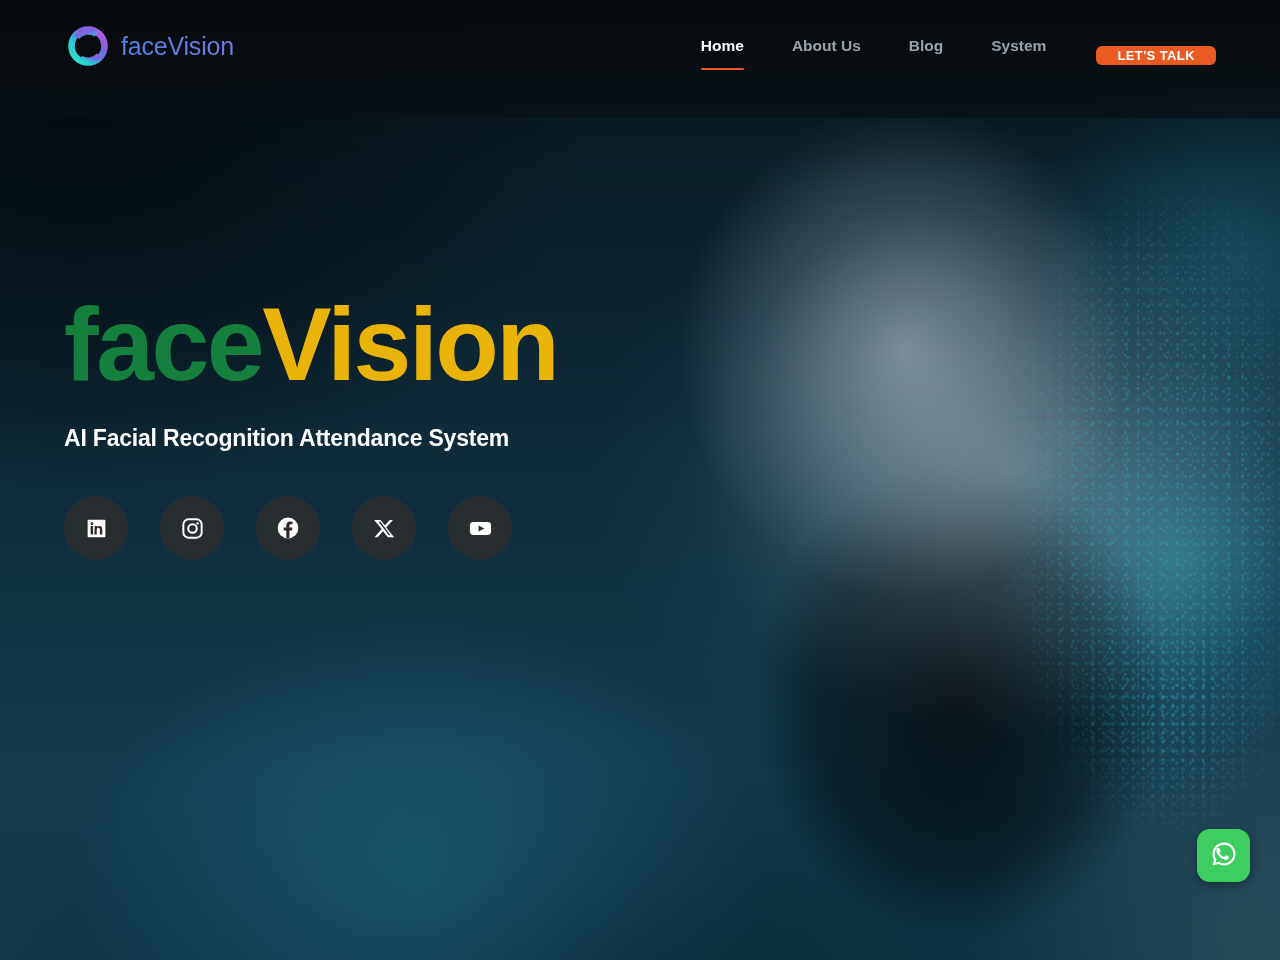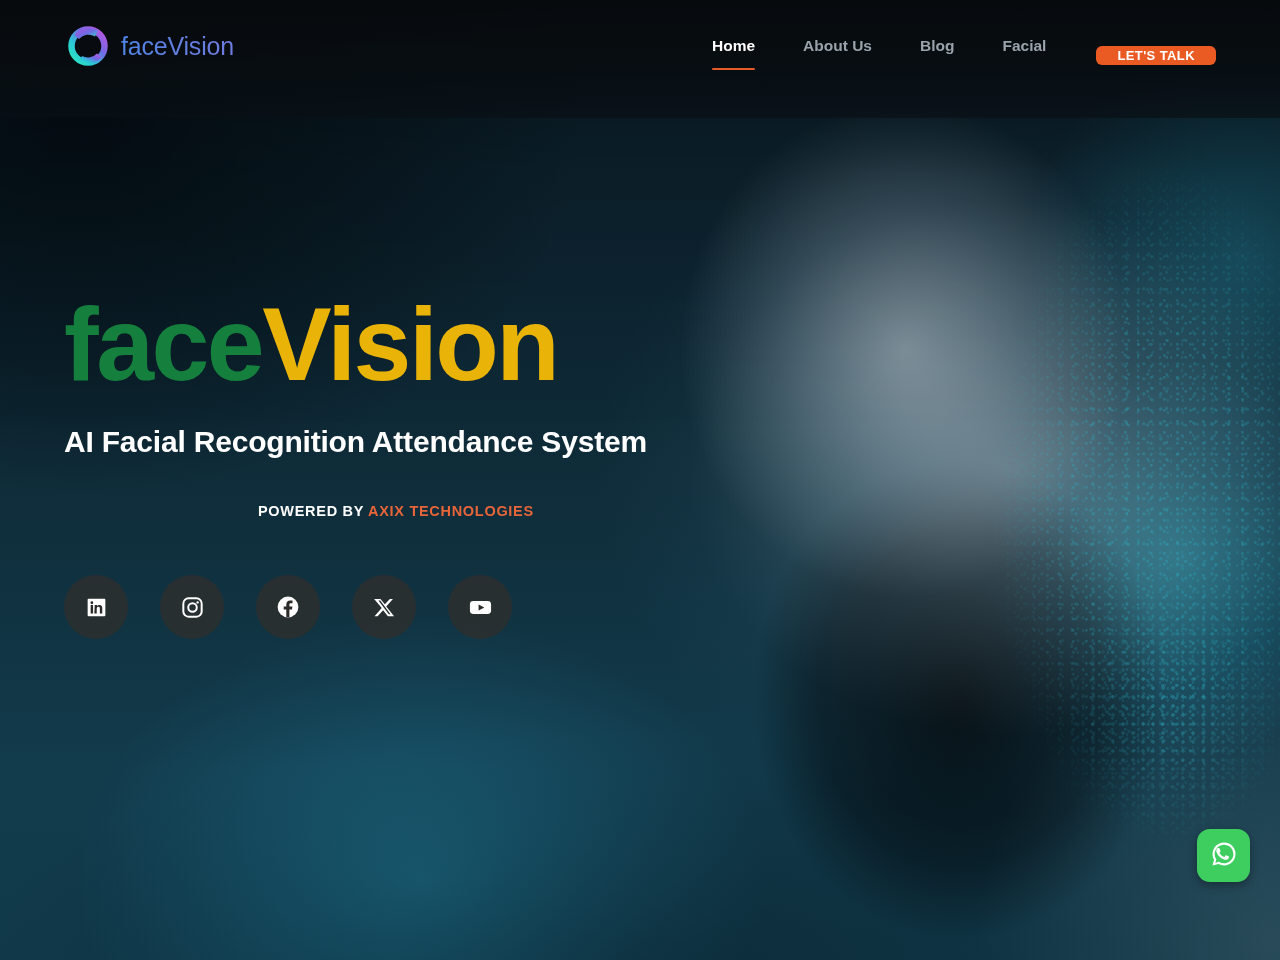"Facial" a.nav-link { text: Facial -> System }
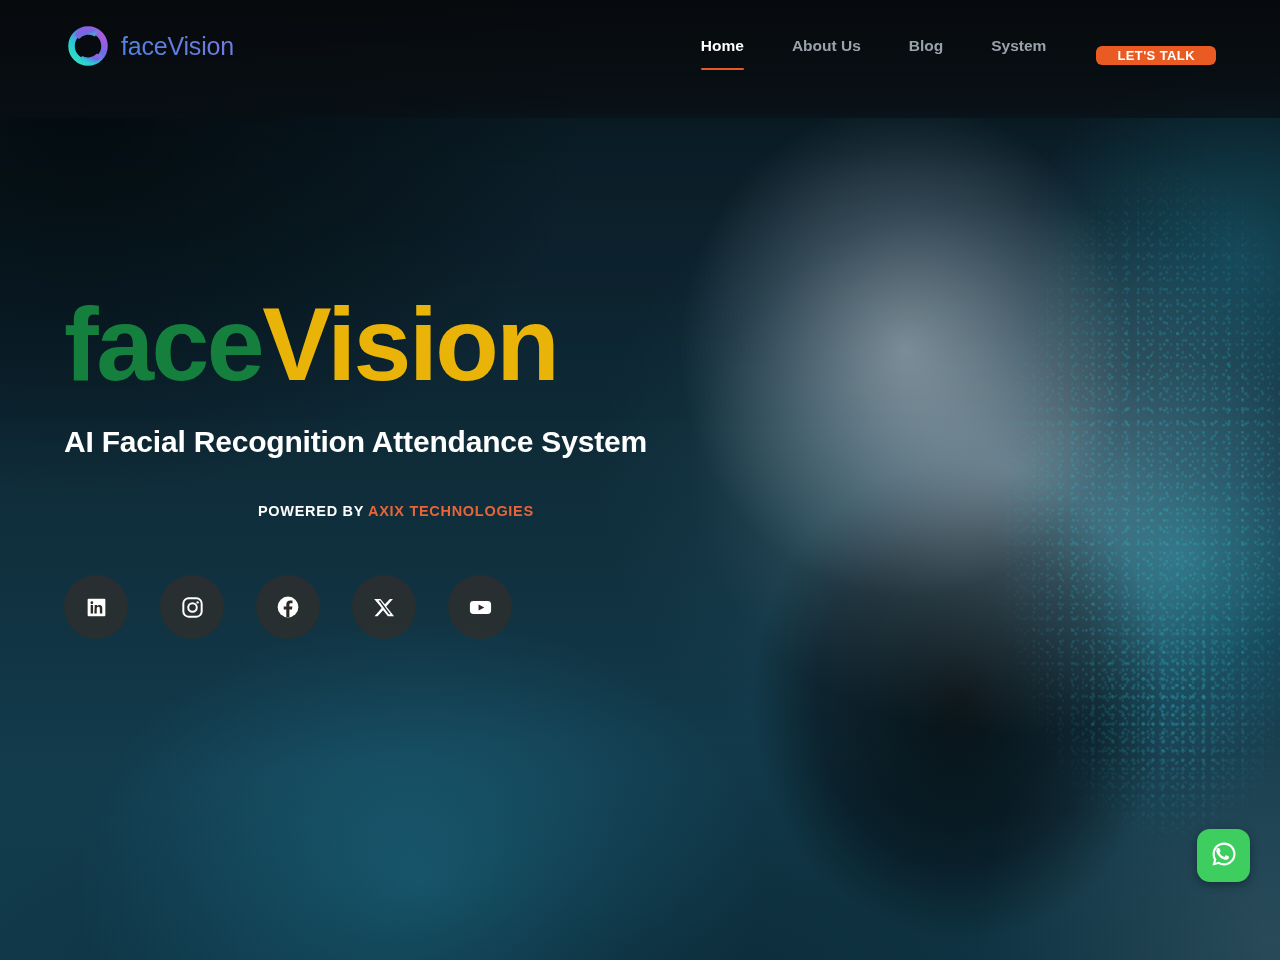"AI Facial Recognition Attendance System" .subtitle { font-size: 30px -> 23px }
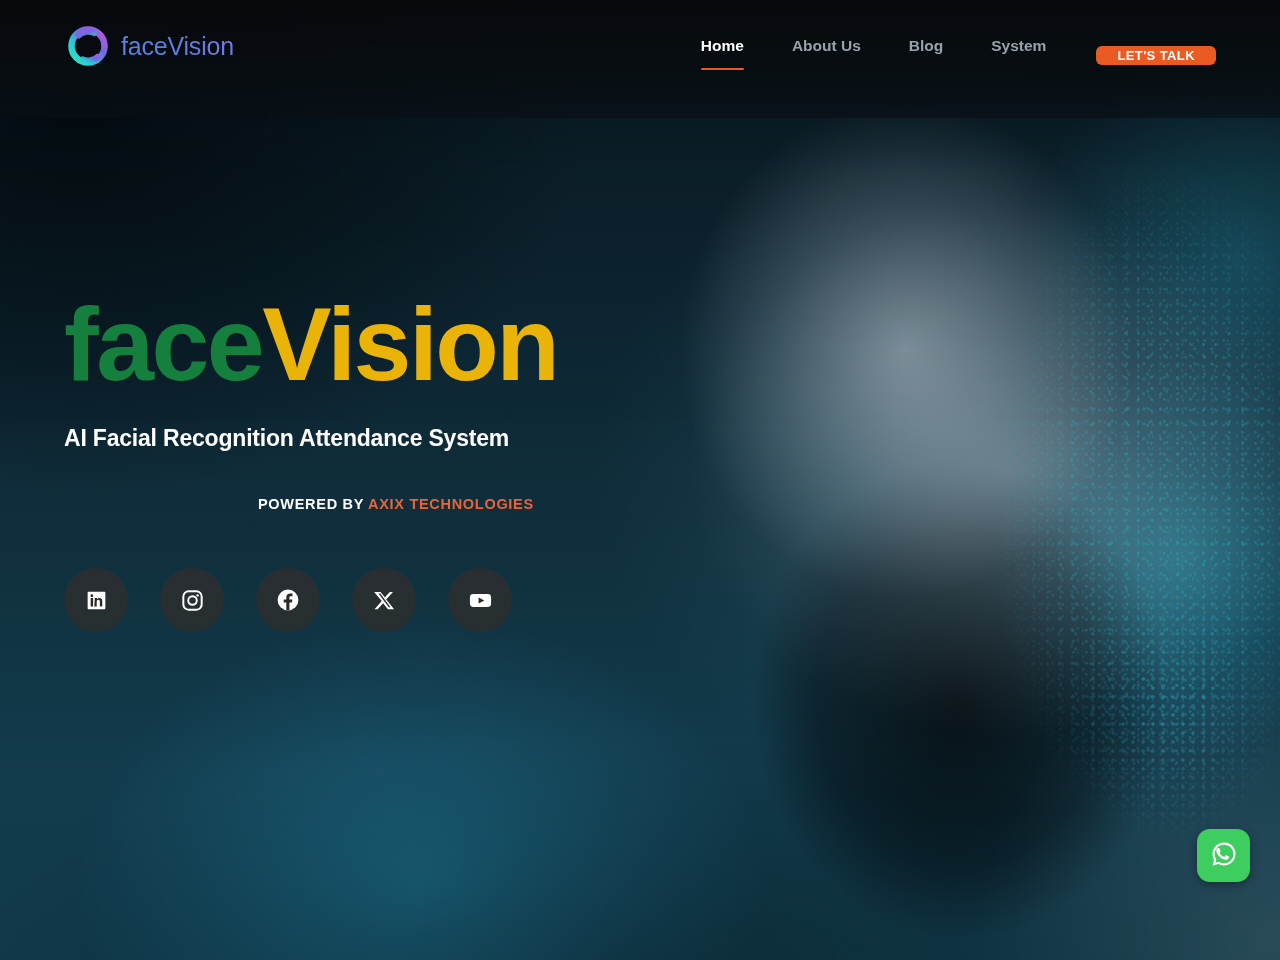"POWERED BY AXIX TECHNOLOGIES" div.powered { html: <div> <span>POWERED BY</span> <span>AXIX TECHNOLOGIES</span> </div> -> none }
